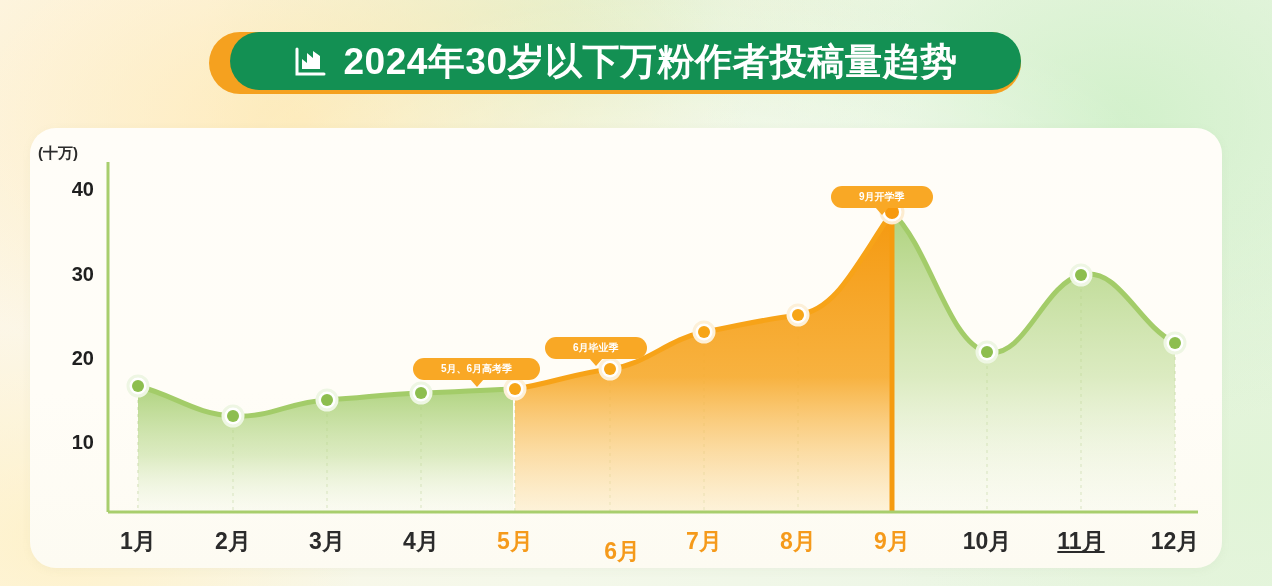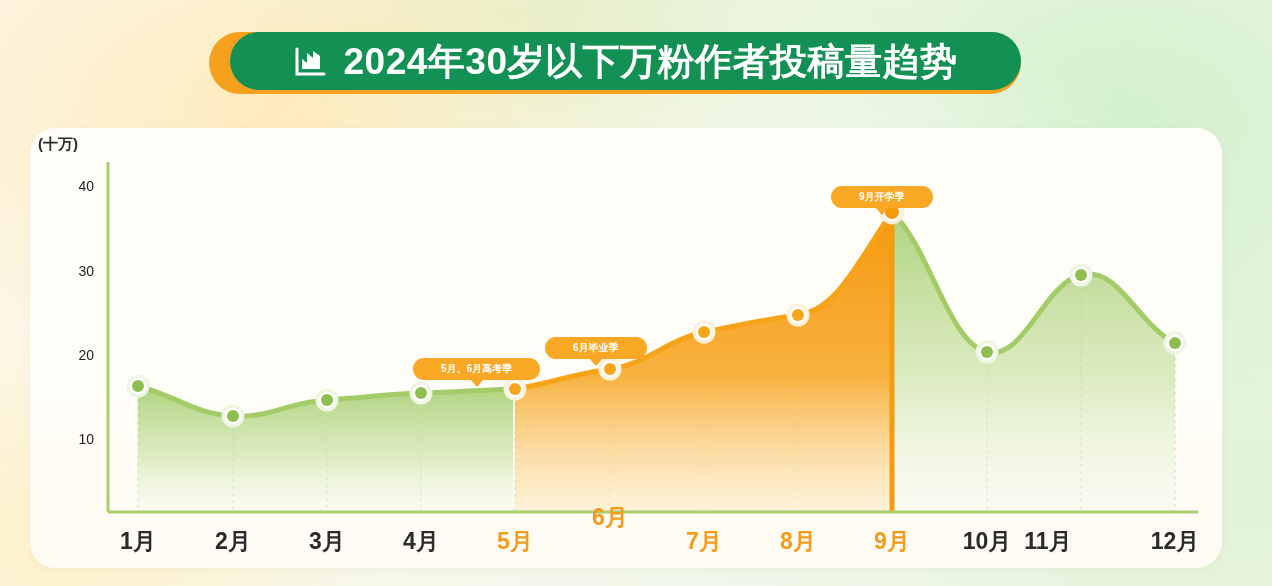"(十万)" div.axis-unit { top: 7px -> 16px }
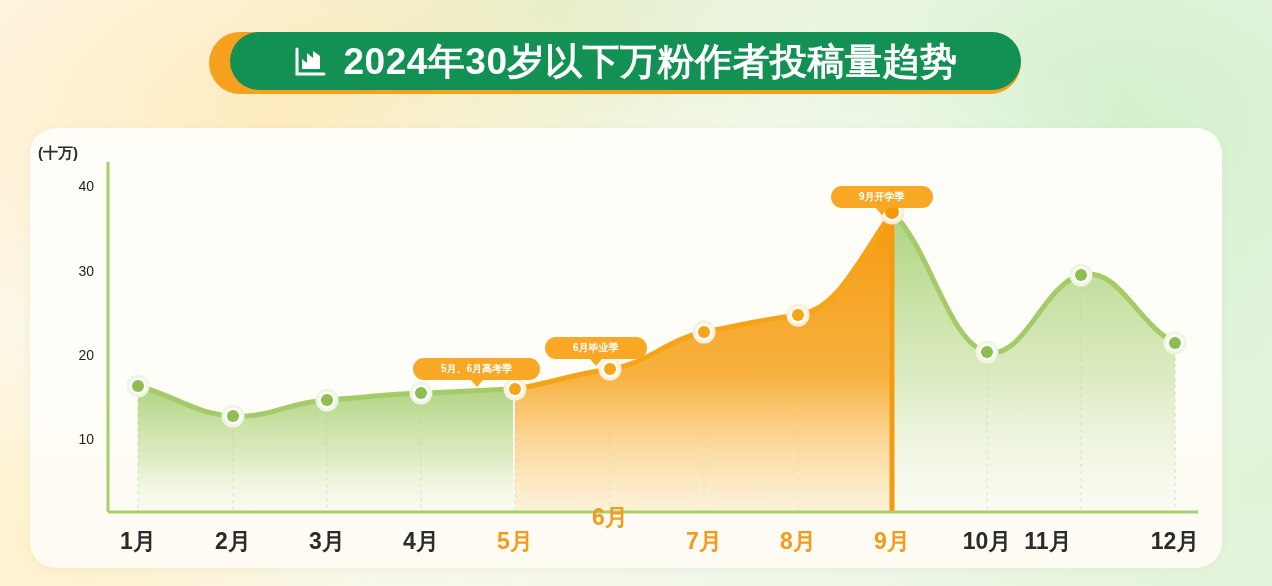"40" .ytick { font-size: 14px -> 20px; font-weight: normal -> bold }
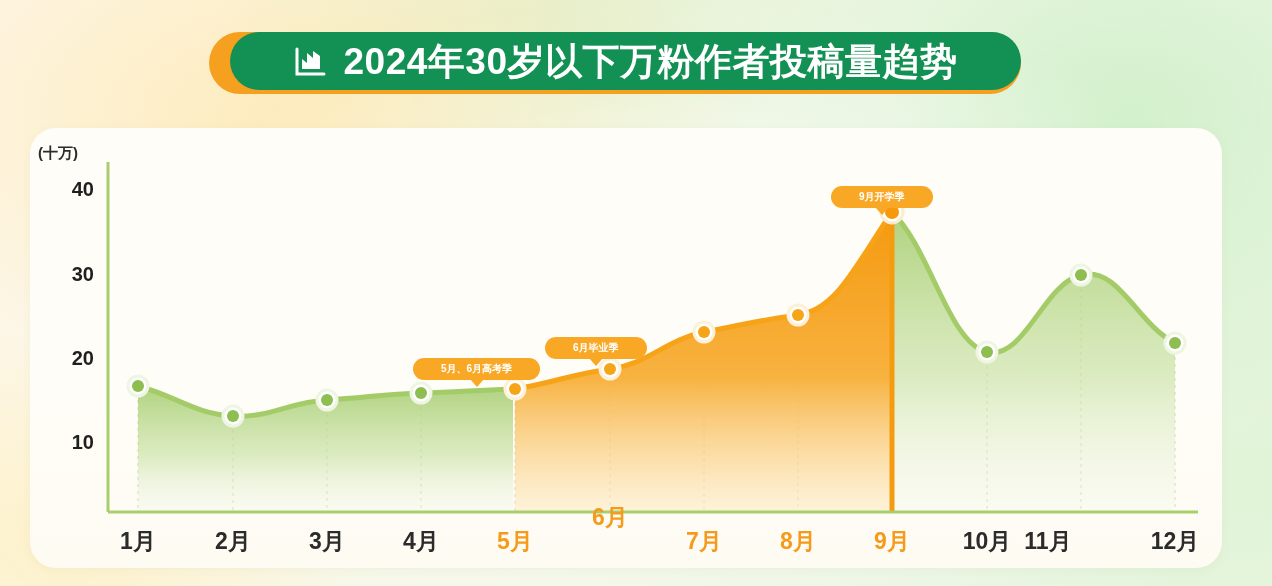"6月" div.xtick { text-align: none -> right; top: 374px -> 408px }
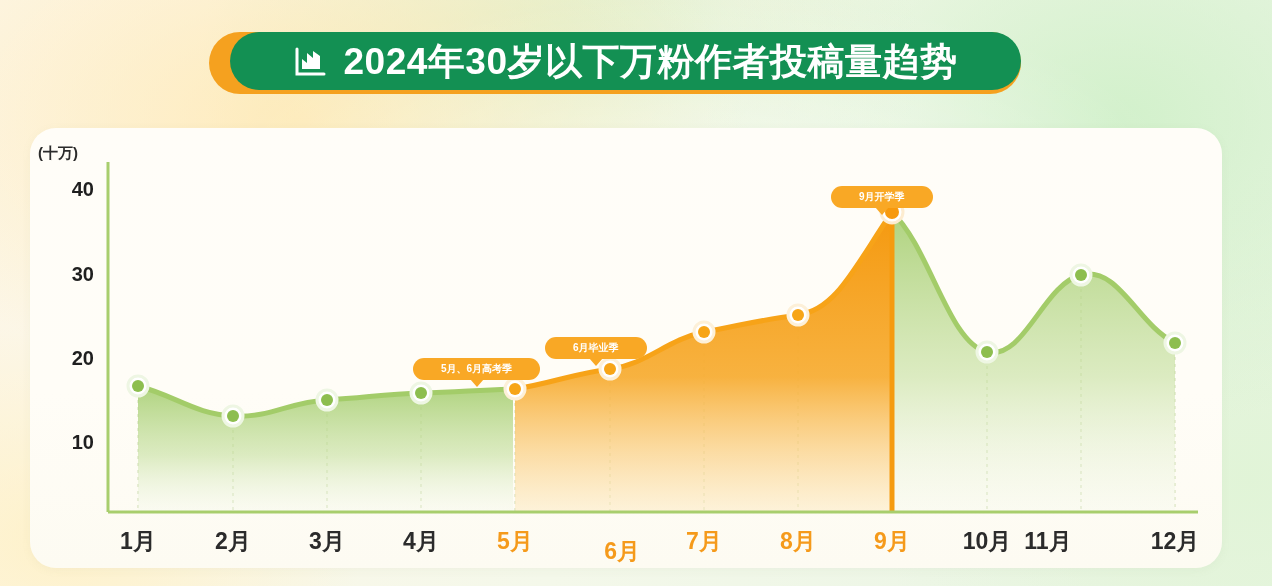"11月" div.xtick { left: 988px -> 1021px; text-decoration: none -> underline }
